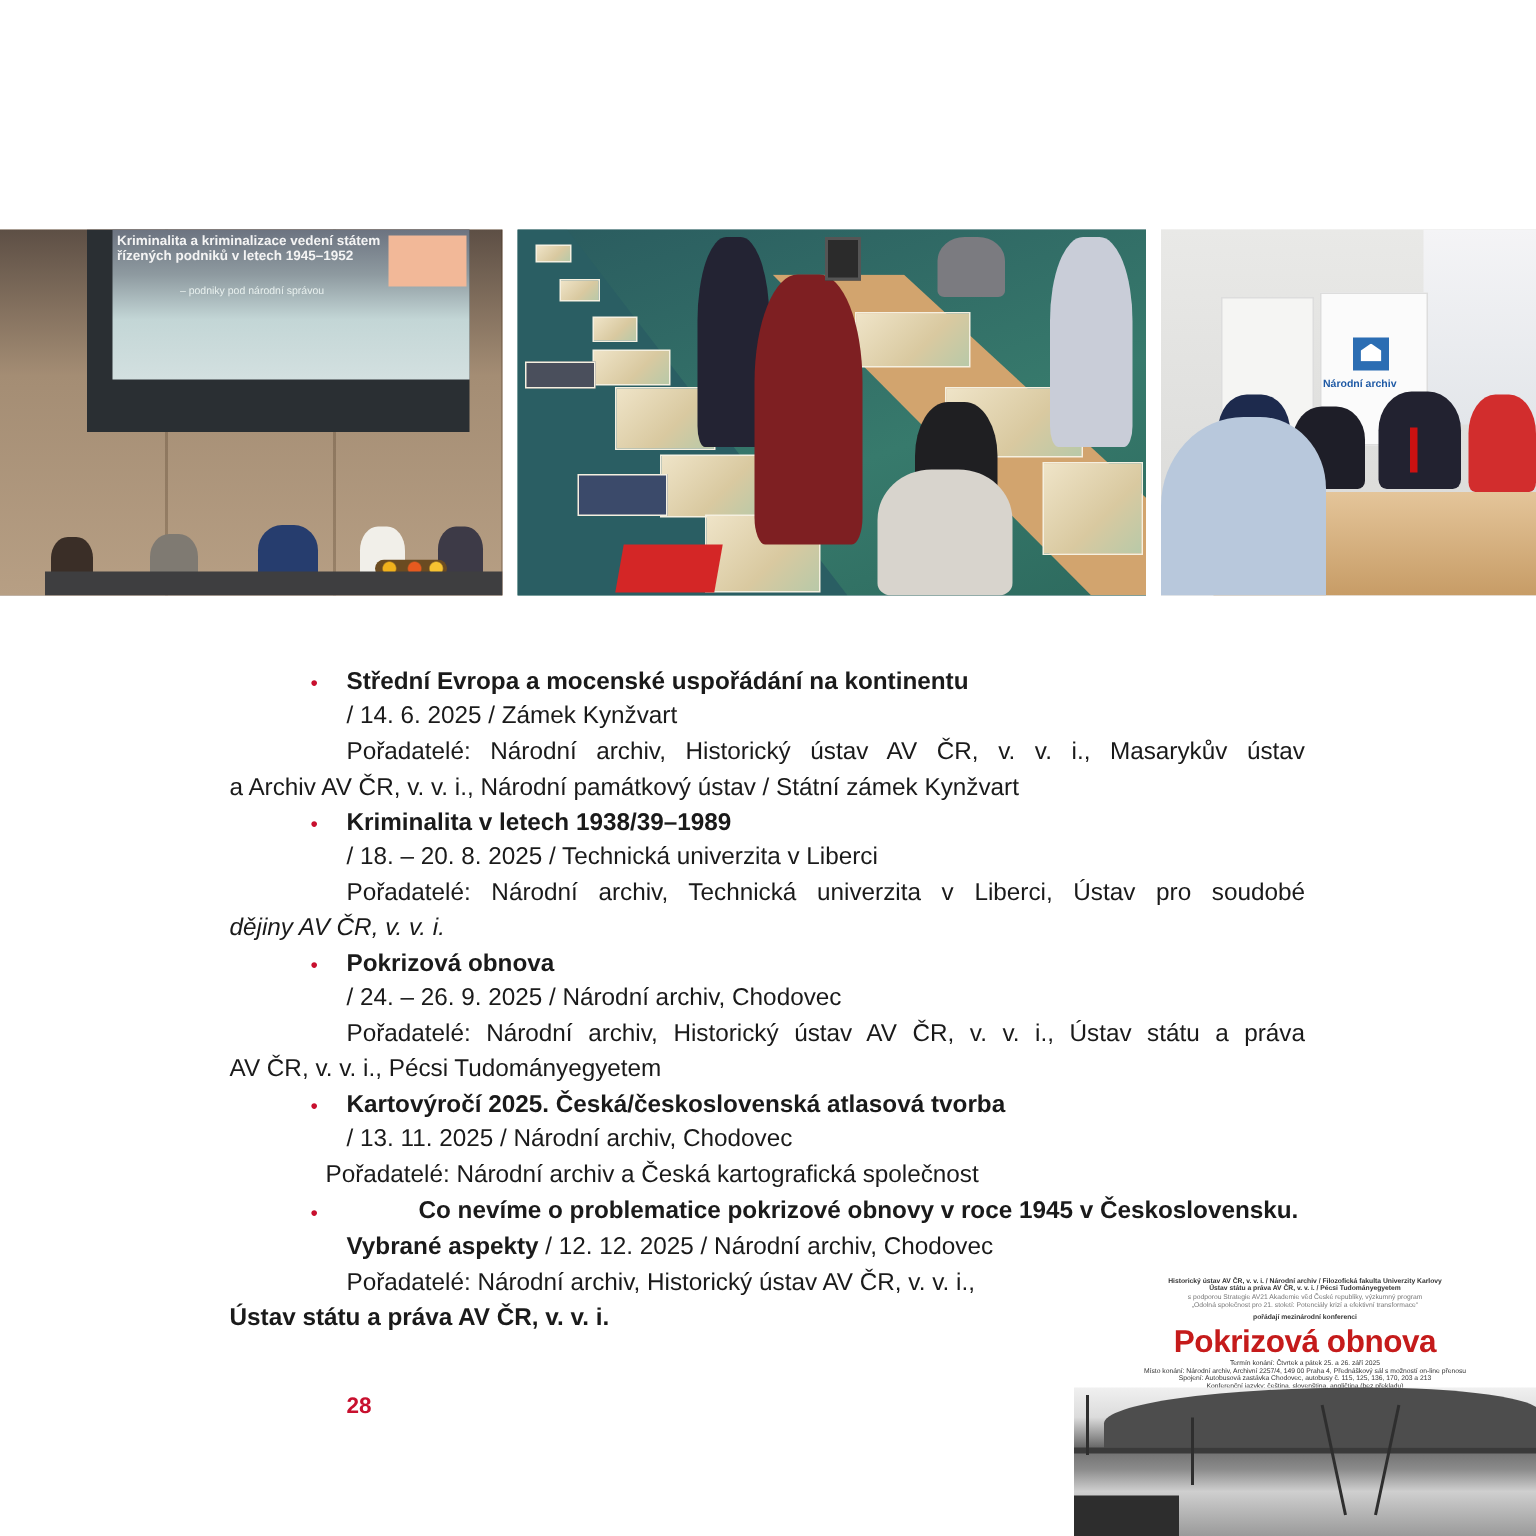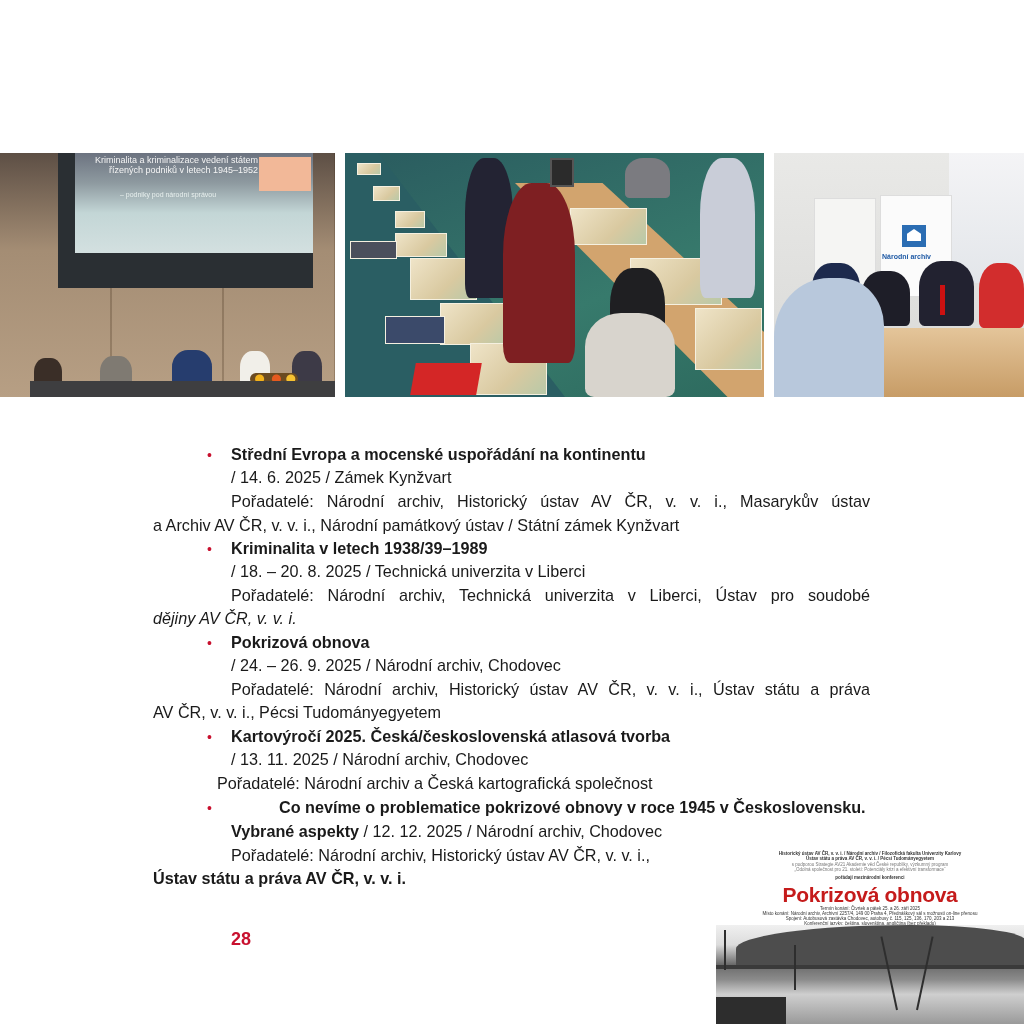"Kriminalita a kriminalizace vedení" .p1-title { font-weight: normal -> bold; text-align: right -> left }
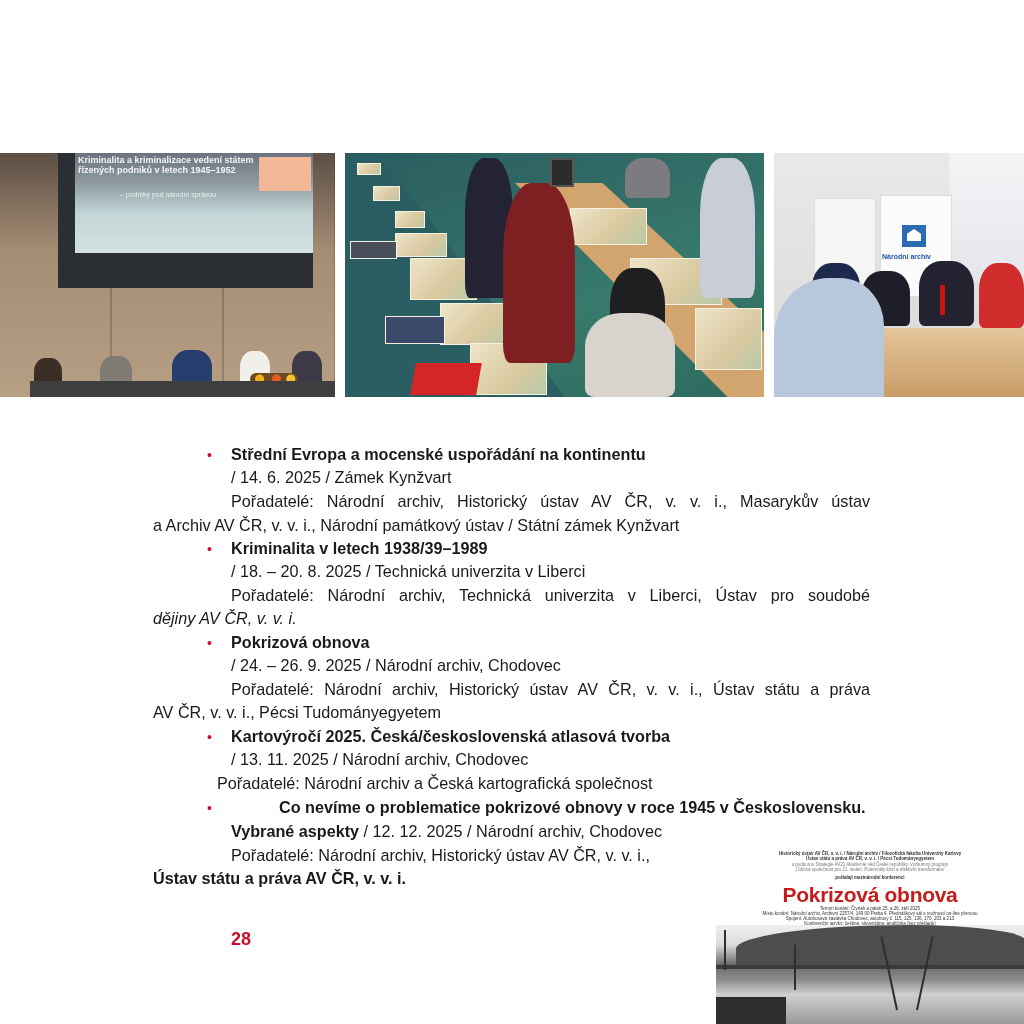"28" .page-num { font-size: 18px -> 15px }
